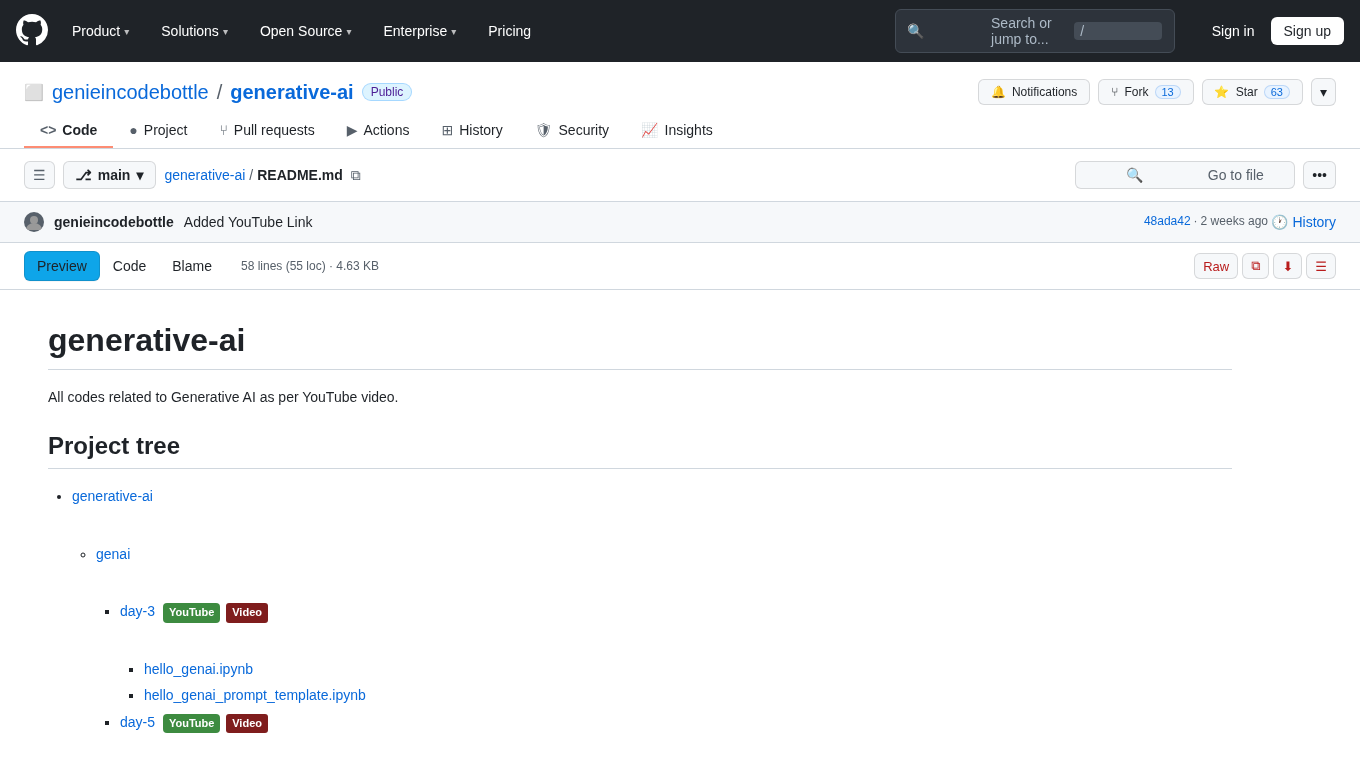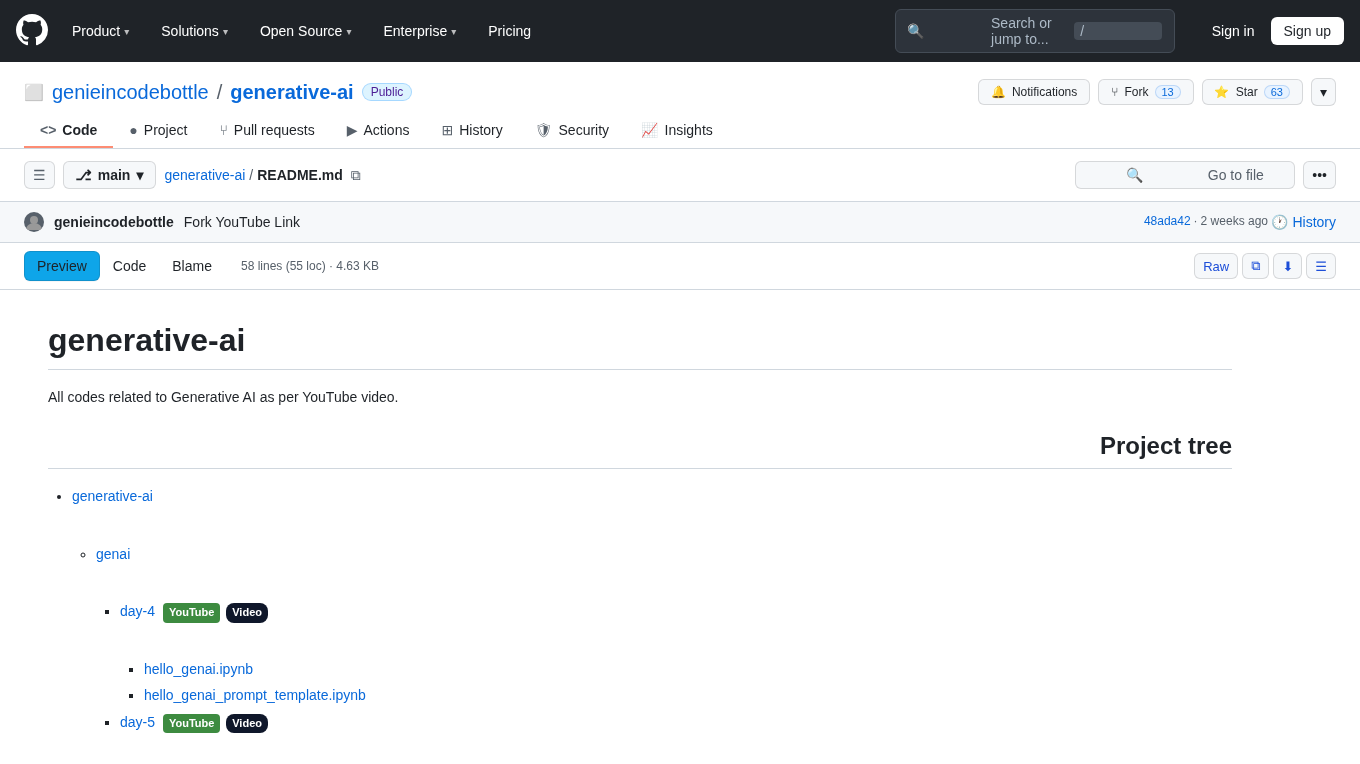"Fork YouTube Link" span.commit-message { text: Fork -> Added }
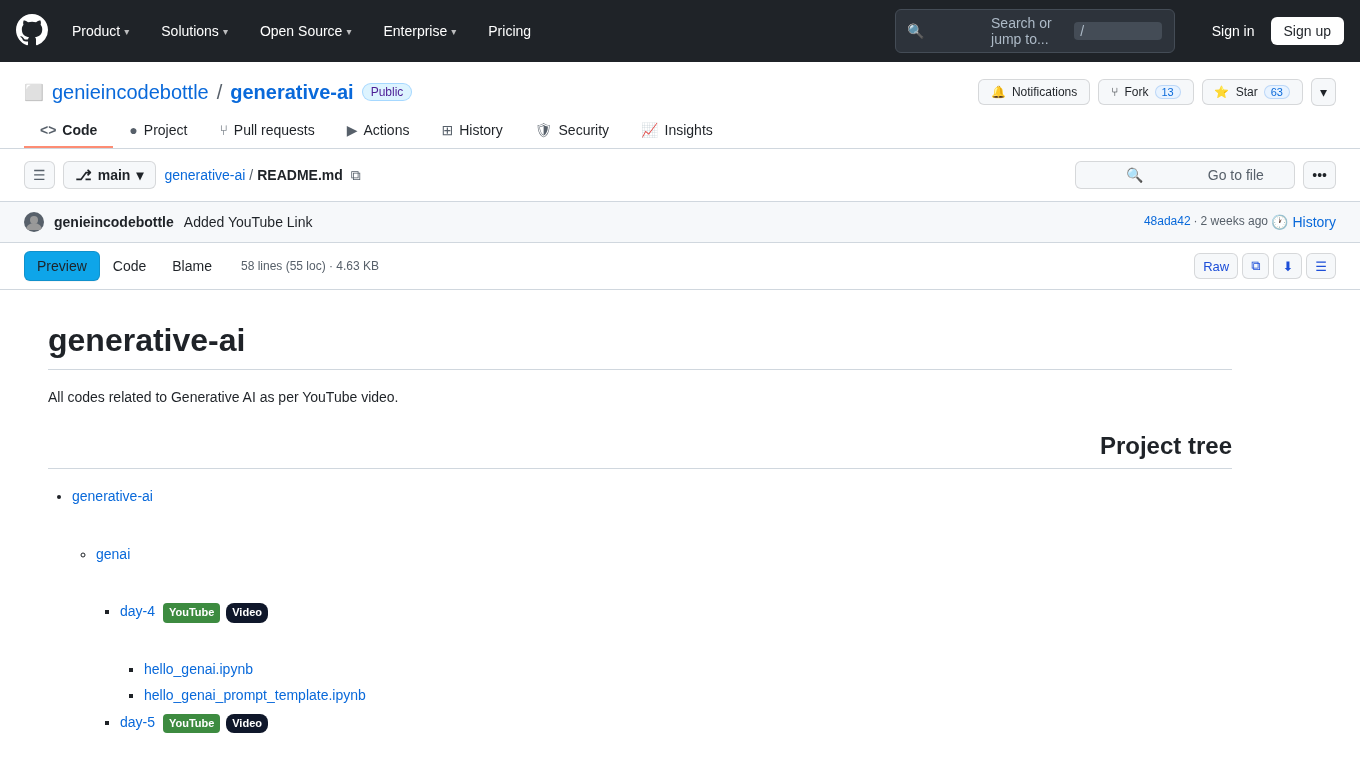"Raw" .file-action-btn { color: #1d4ed8 -> #b91c1c }
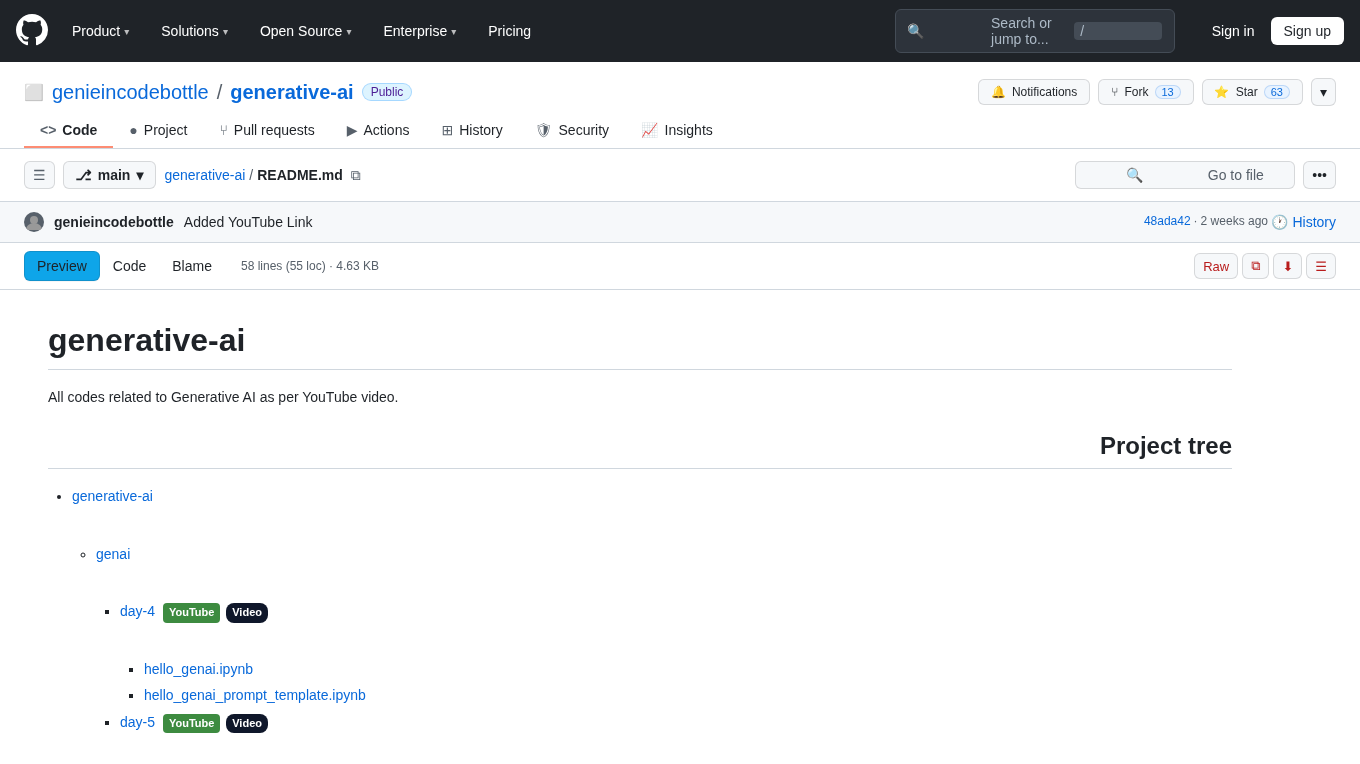"Project tree" .readme-content h2 { text-align: right -> none }
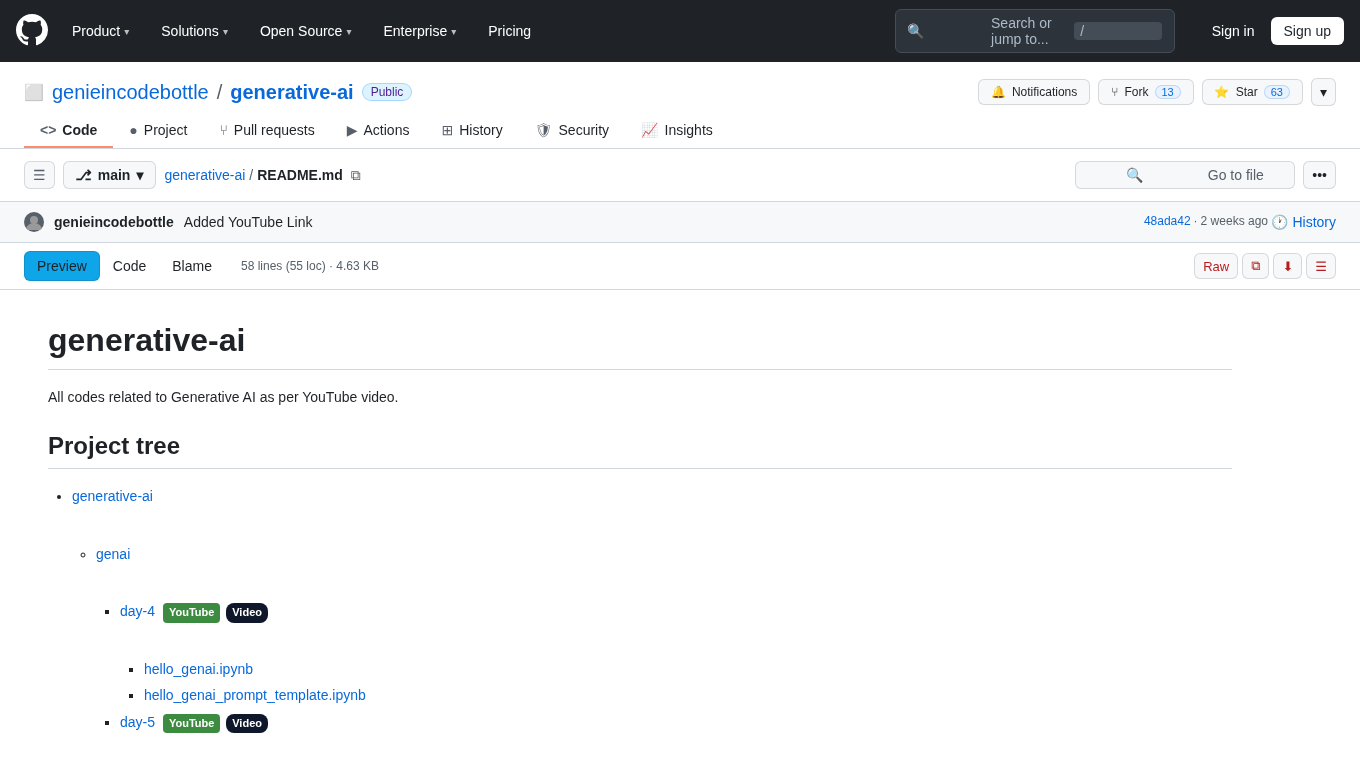"day-4" a { text: day-4 -> day-3 }
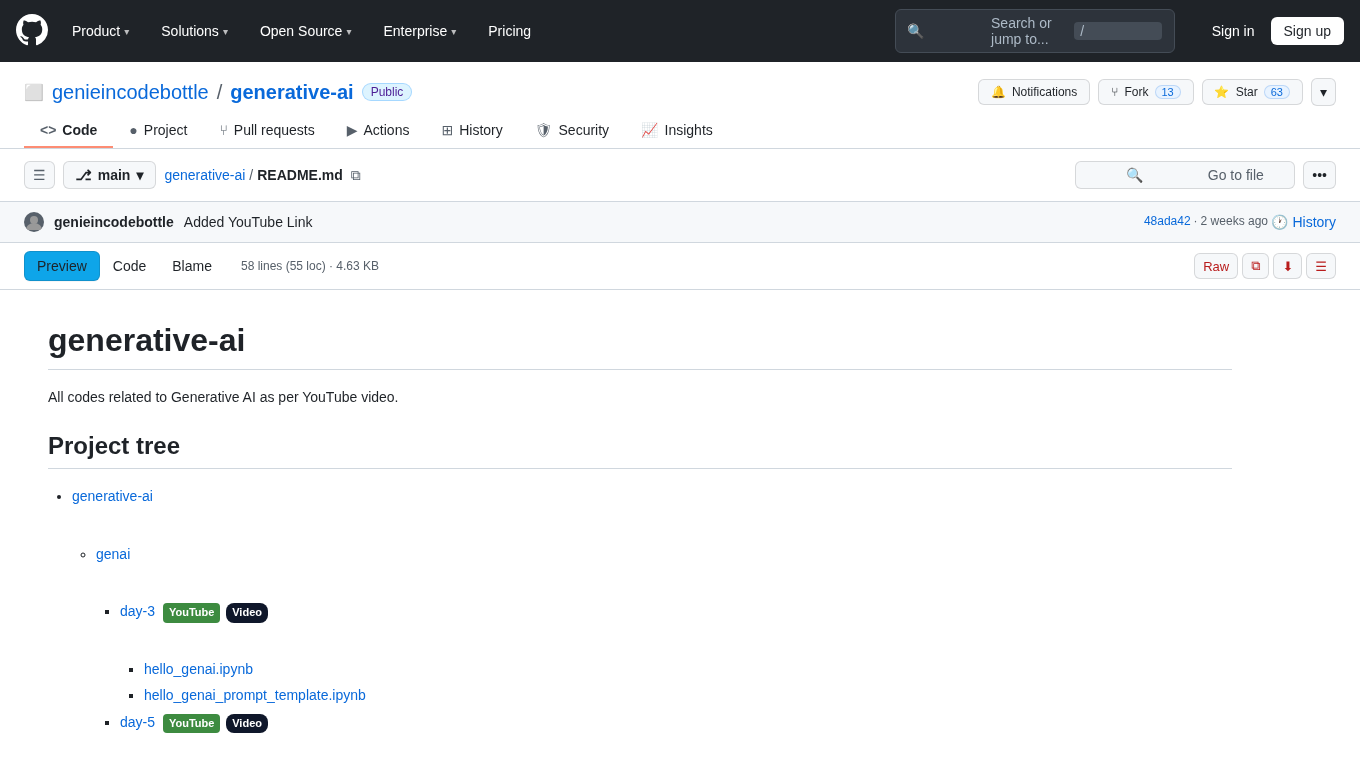"Video" .badge-video { background: #0f172a -> #7f1d1d; border-radius: 8px -> 3px }
